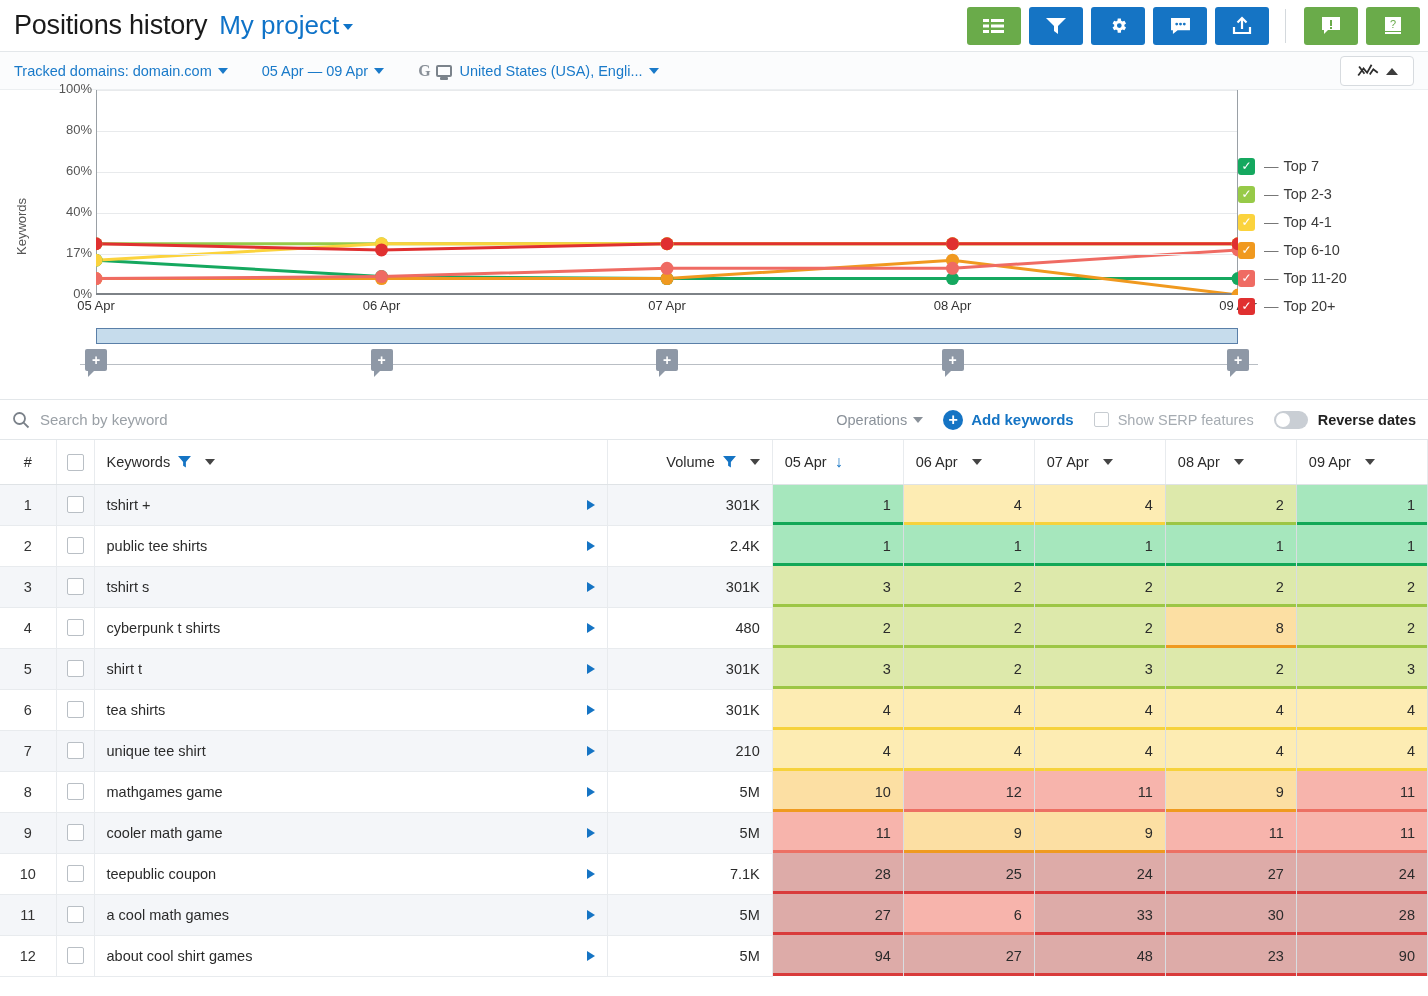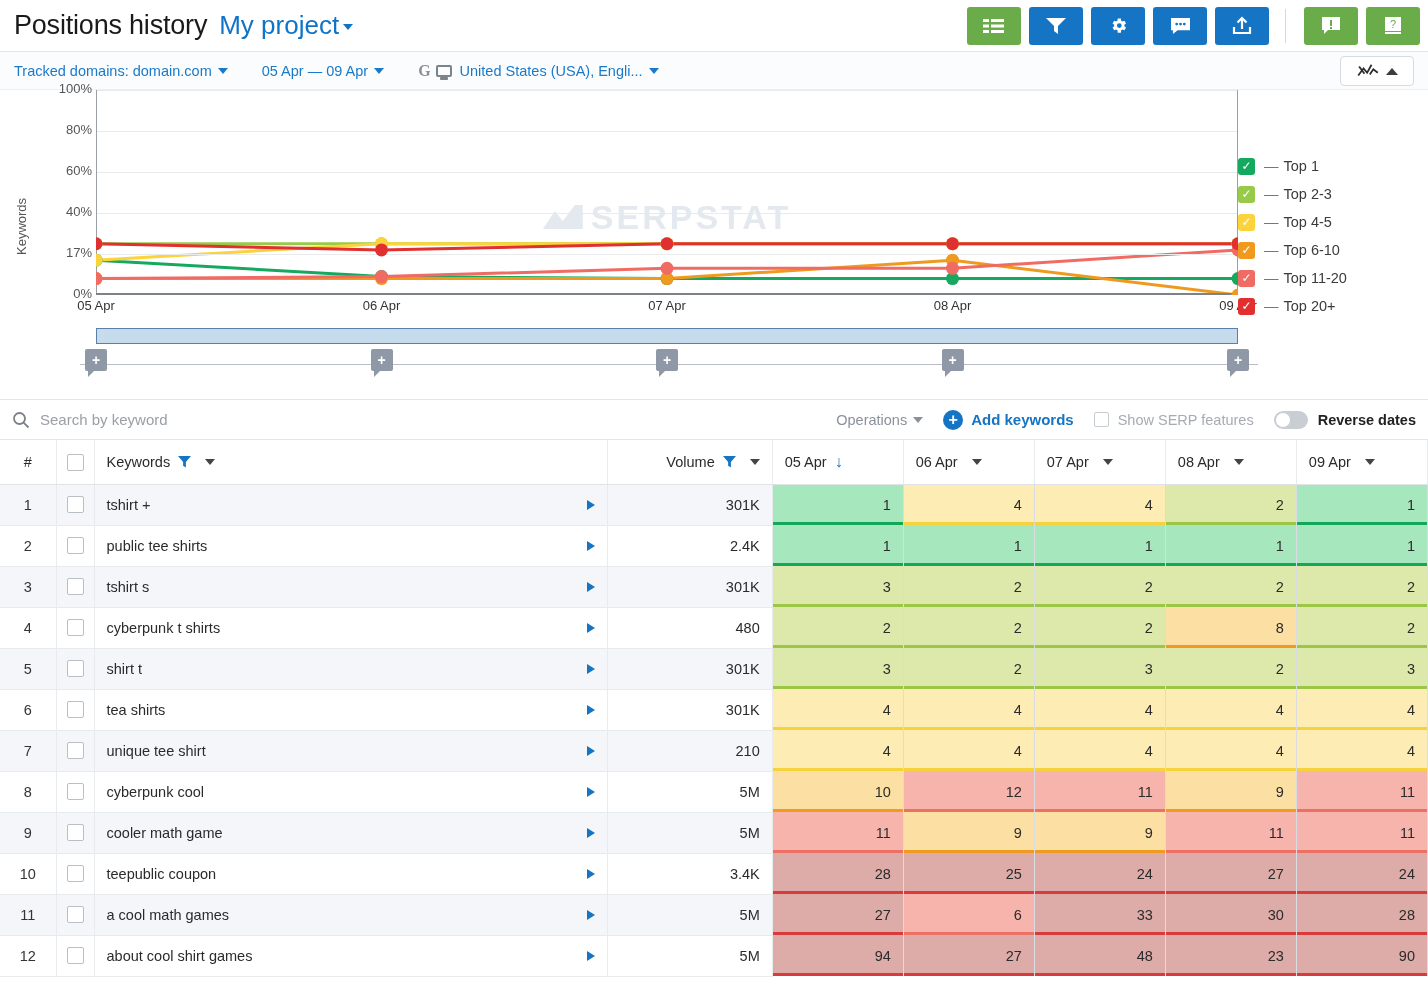"Top 1" span { text: 1 -> 7 }
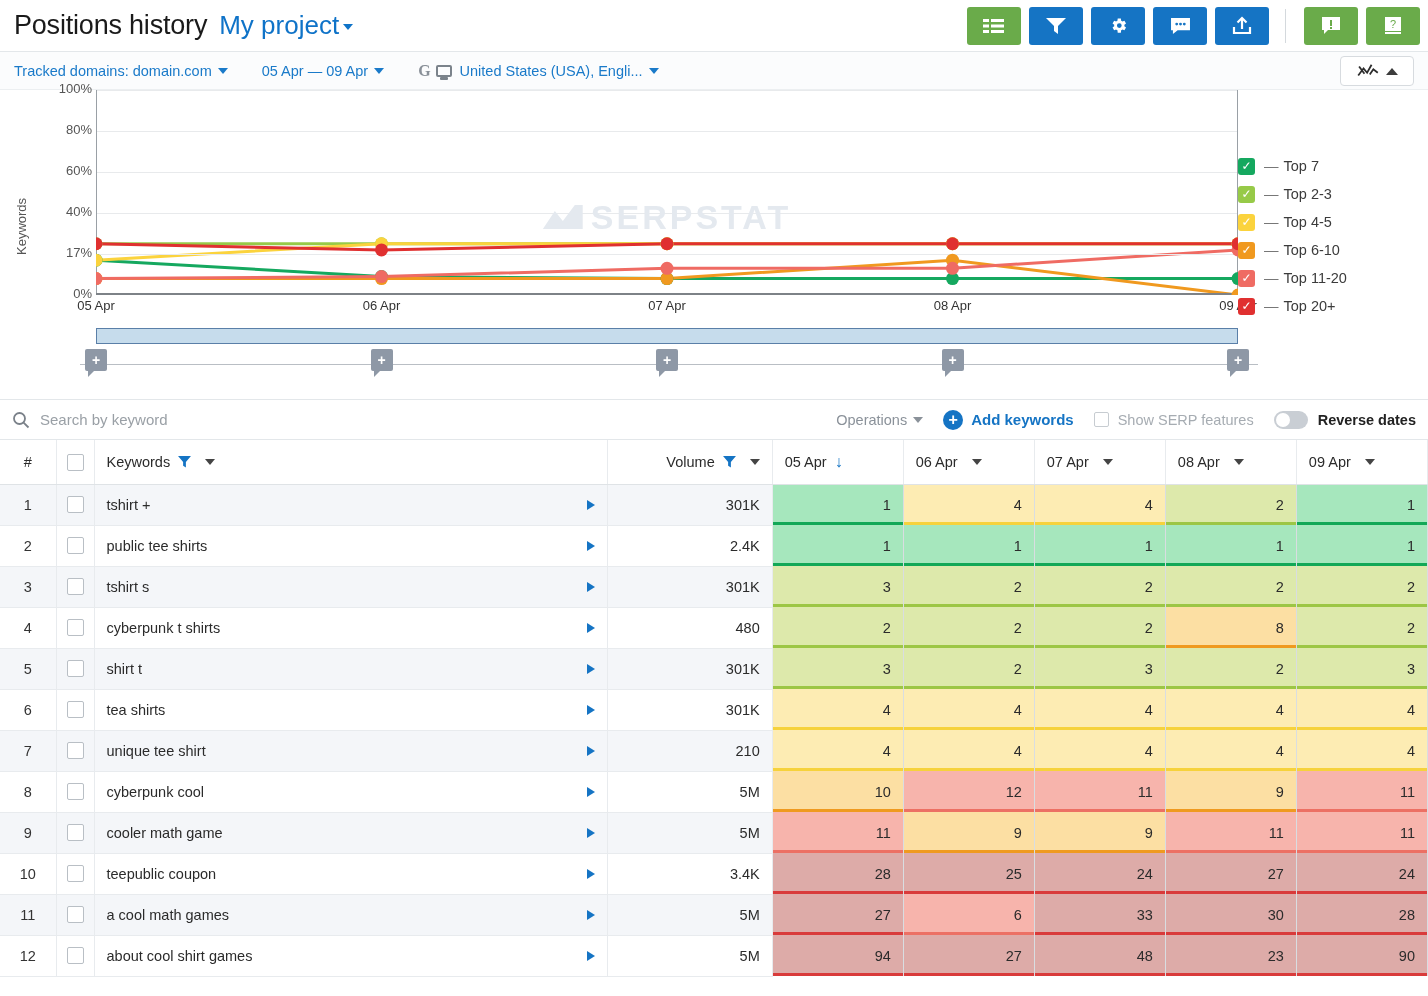"SERPSTAT" div.watermark { html: <div> <svg> <polygon></polygon> </svg> <span>SERPSTAT</span> </div> -> none }
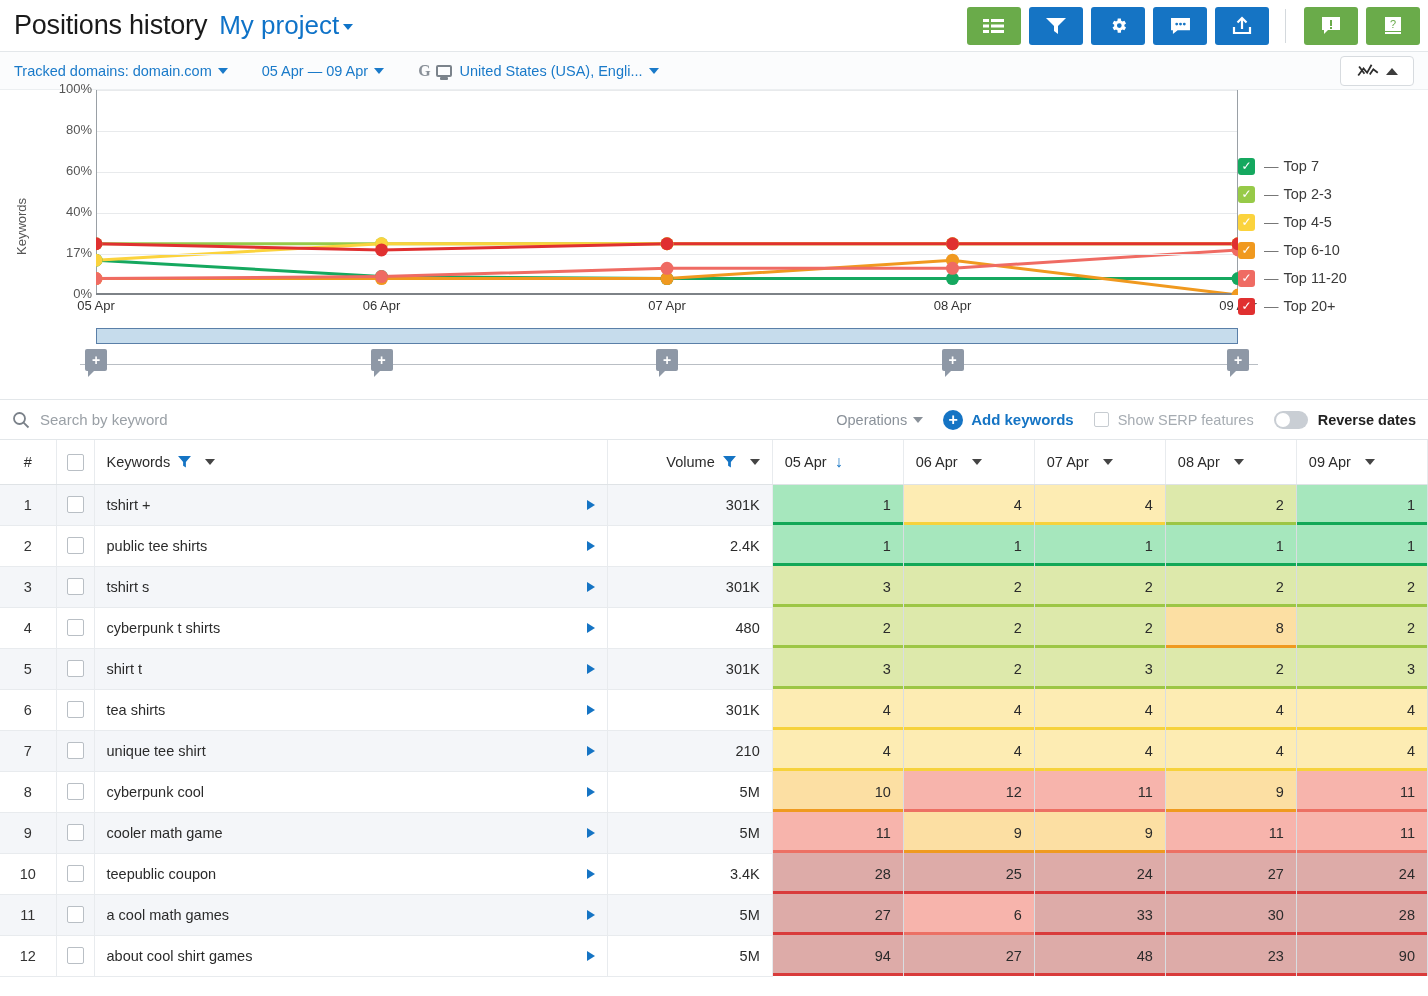"Top 4-5" span { text: 4-5 -> 4-1 }
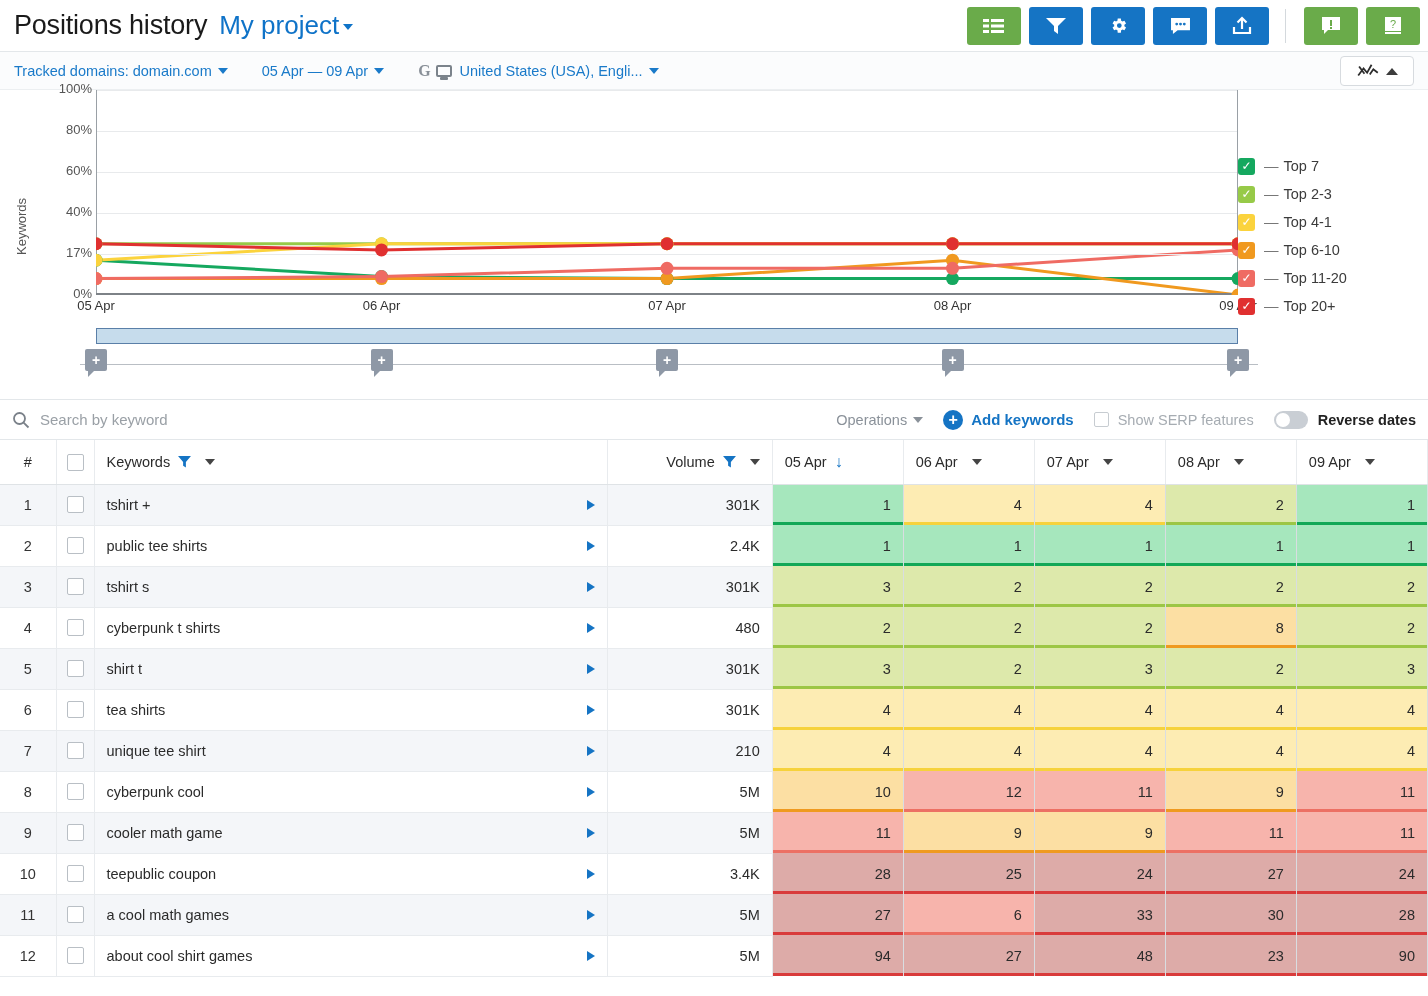"cyberpunk cool" span { text: cyberpunk cool -> mathgames game }
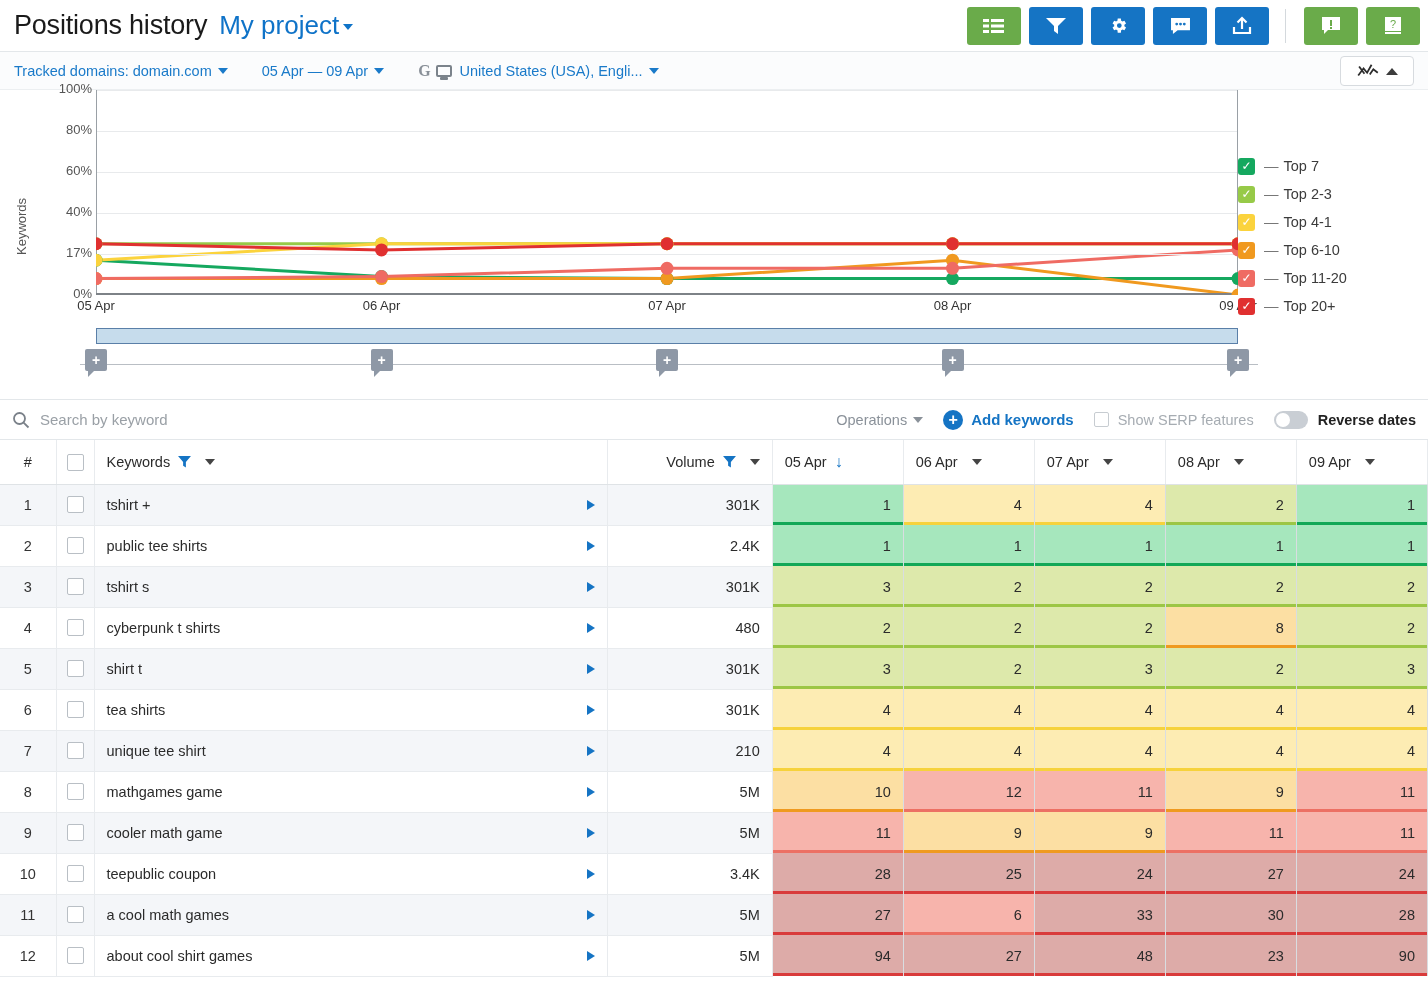"3.4K" td.vol-cell { text: 3.4K -> 7.1K }
